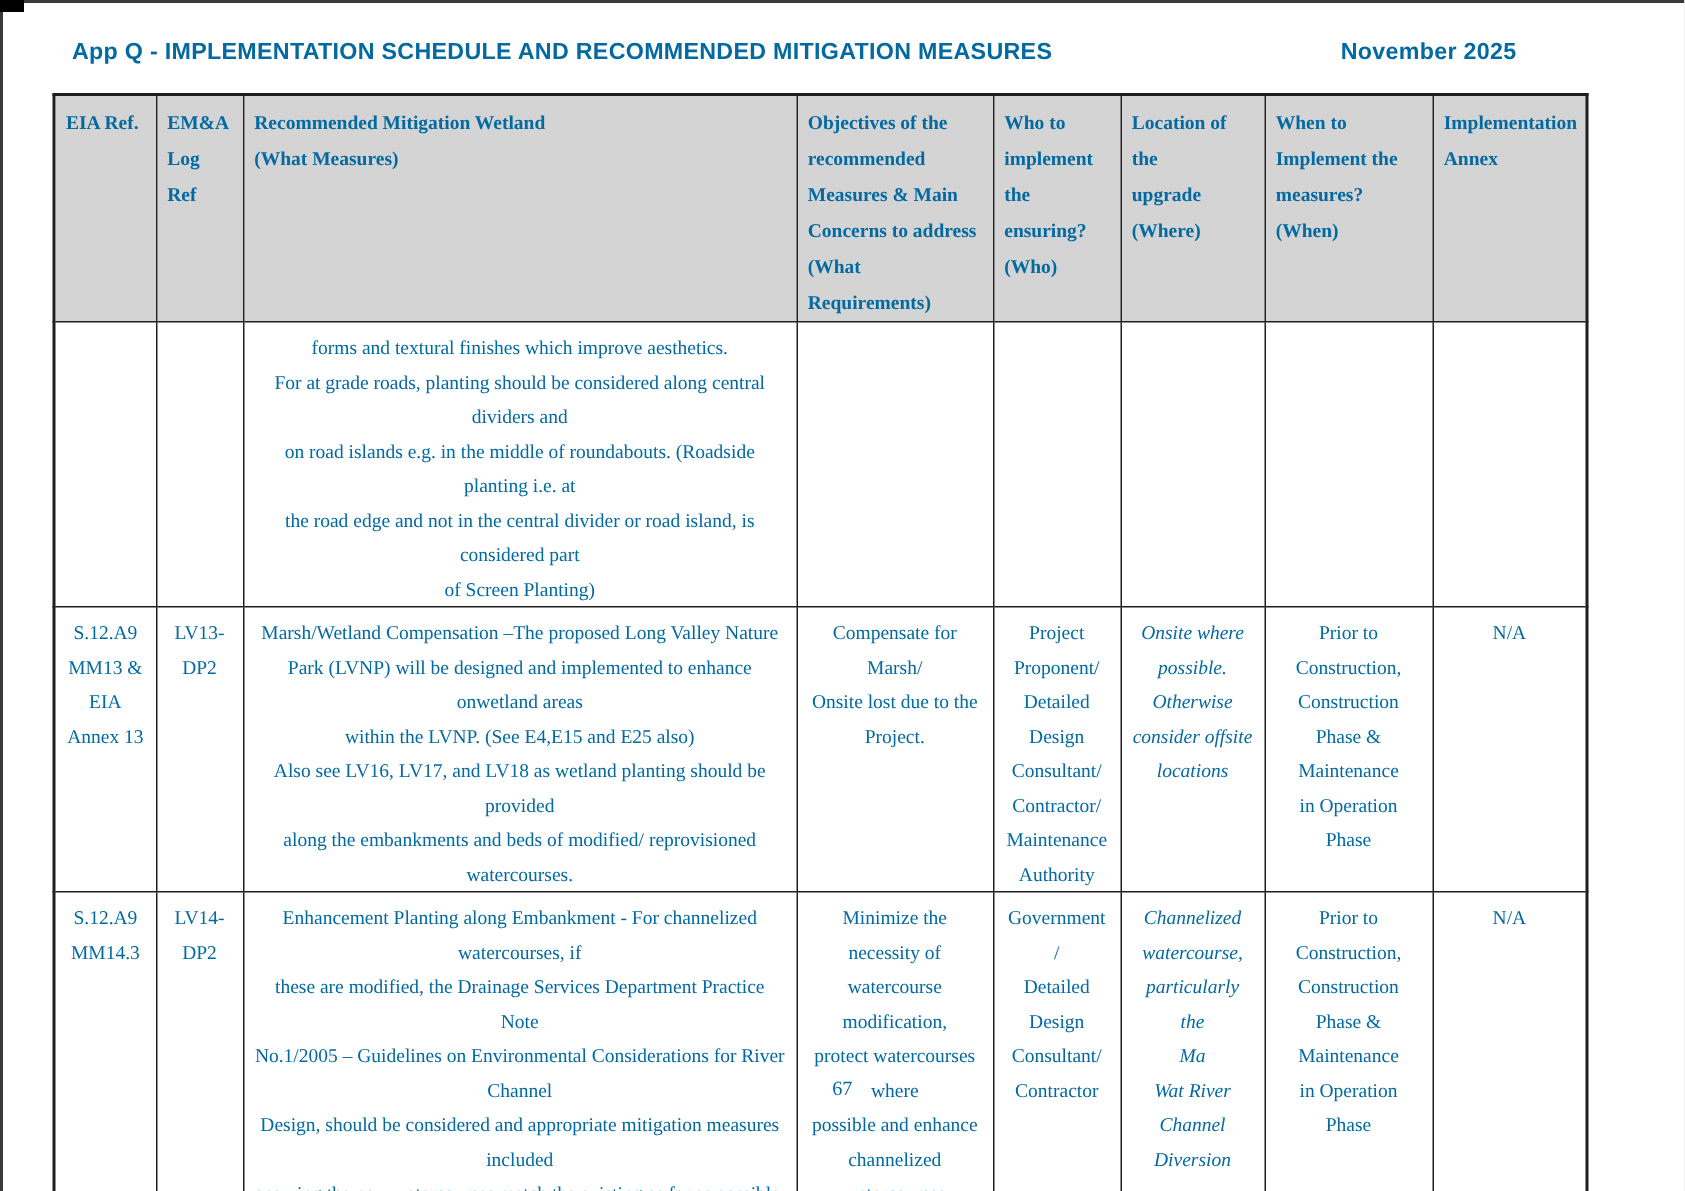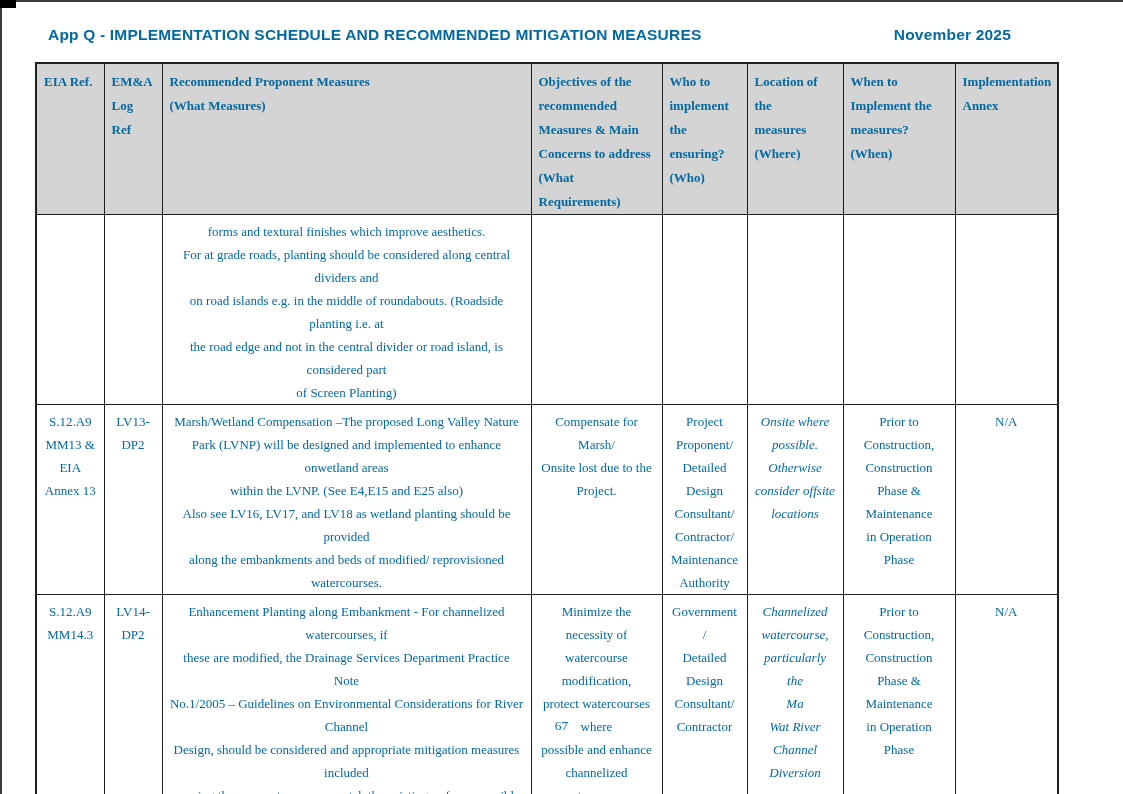"Recommended Proponent Measures" th { text: Proponent Measures -> Mitigation Wetland }
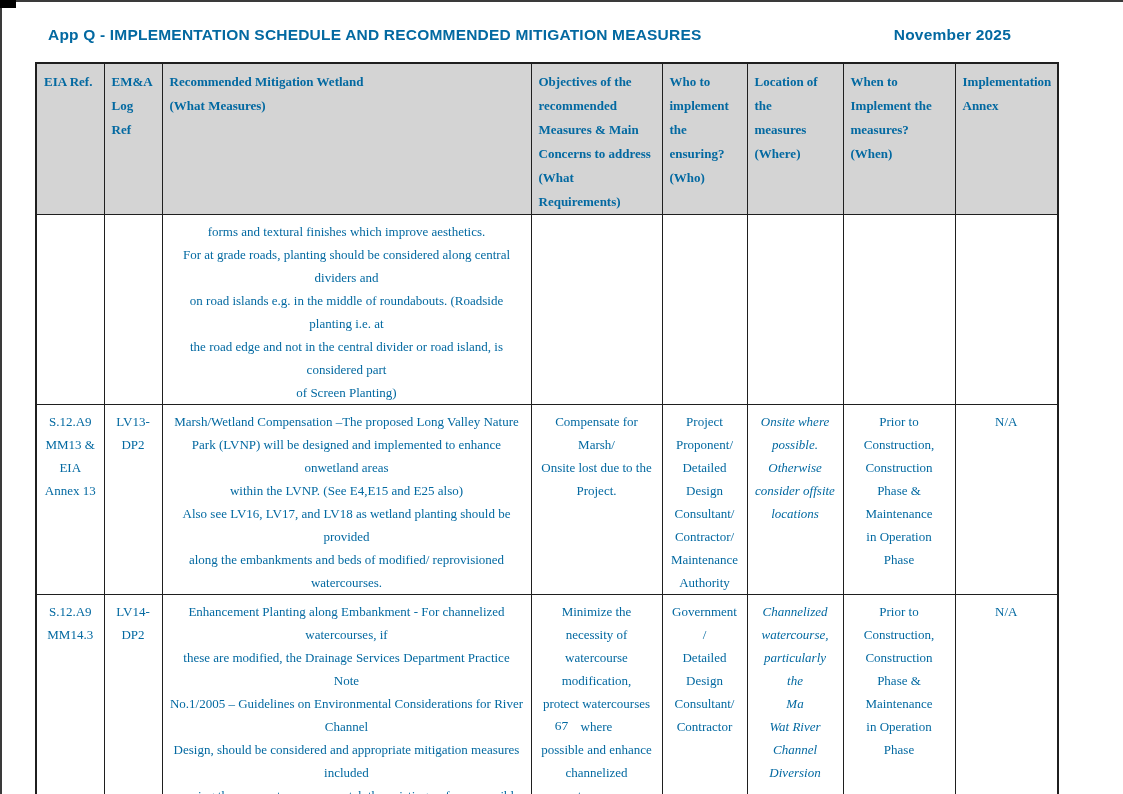"Location of the" th { text: measures -> upgrade }
